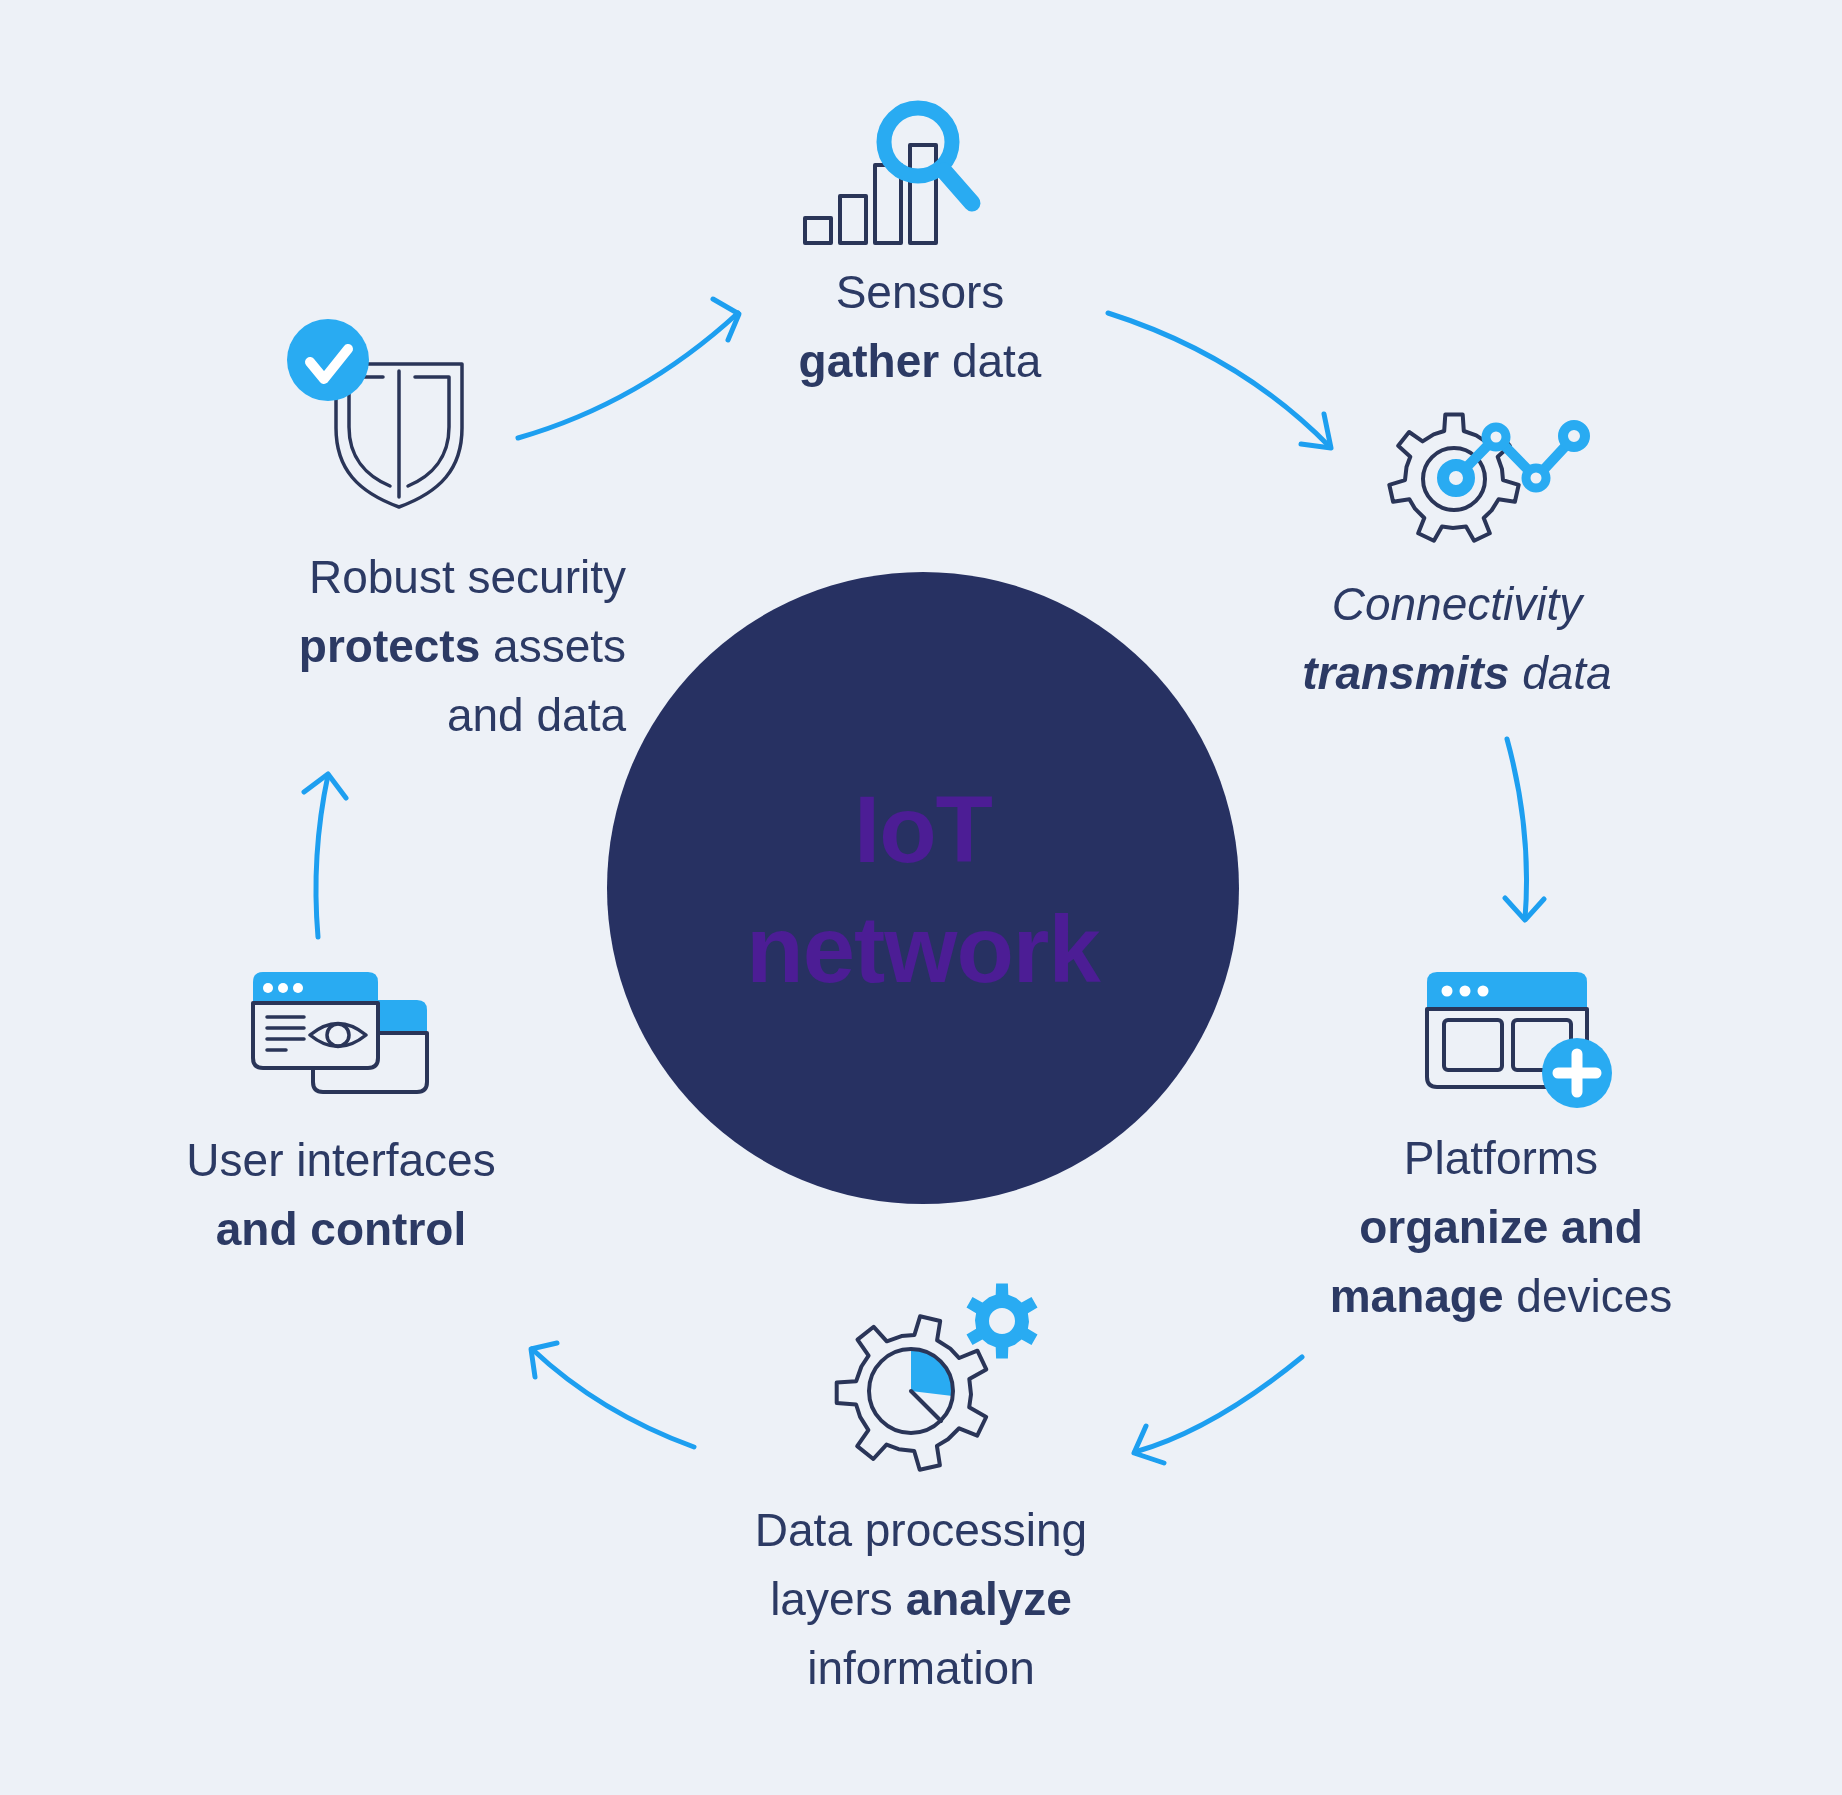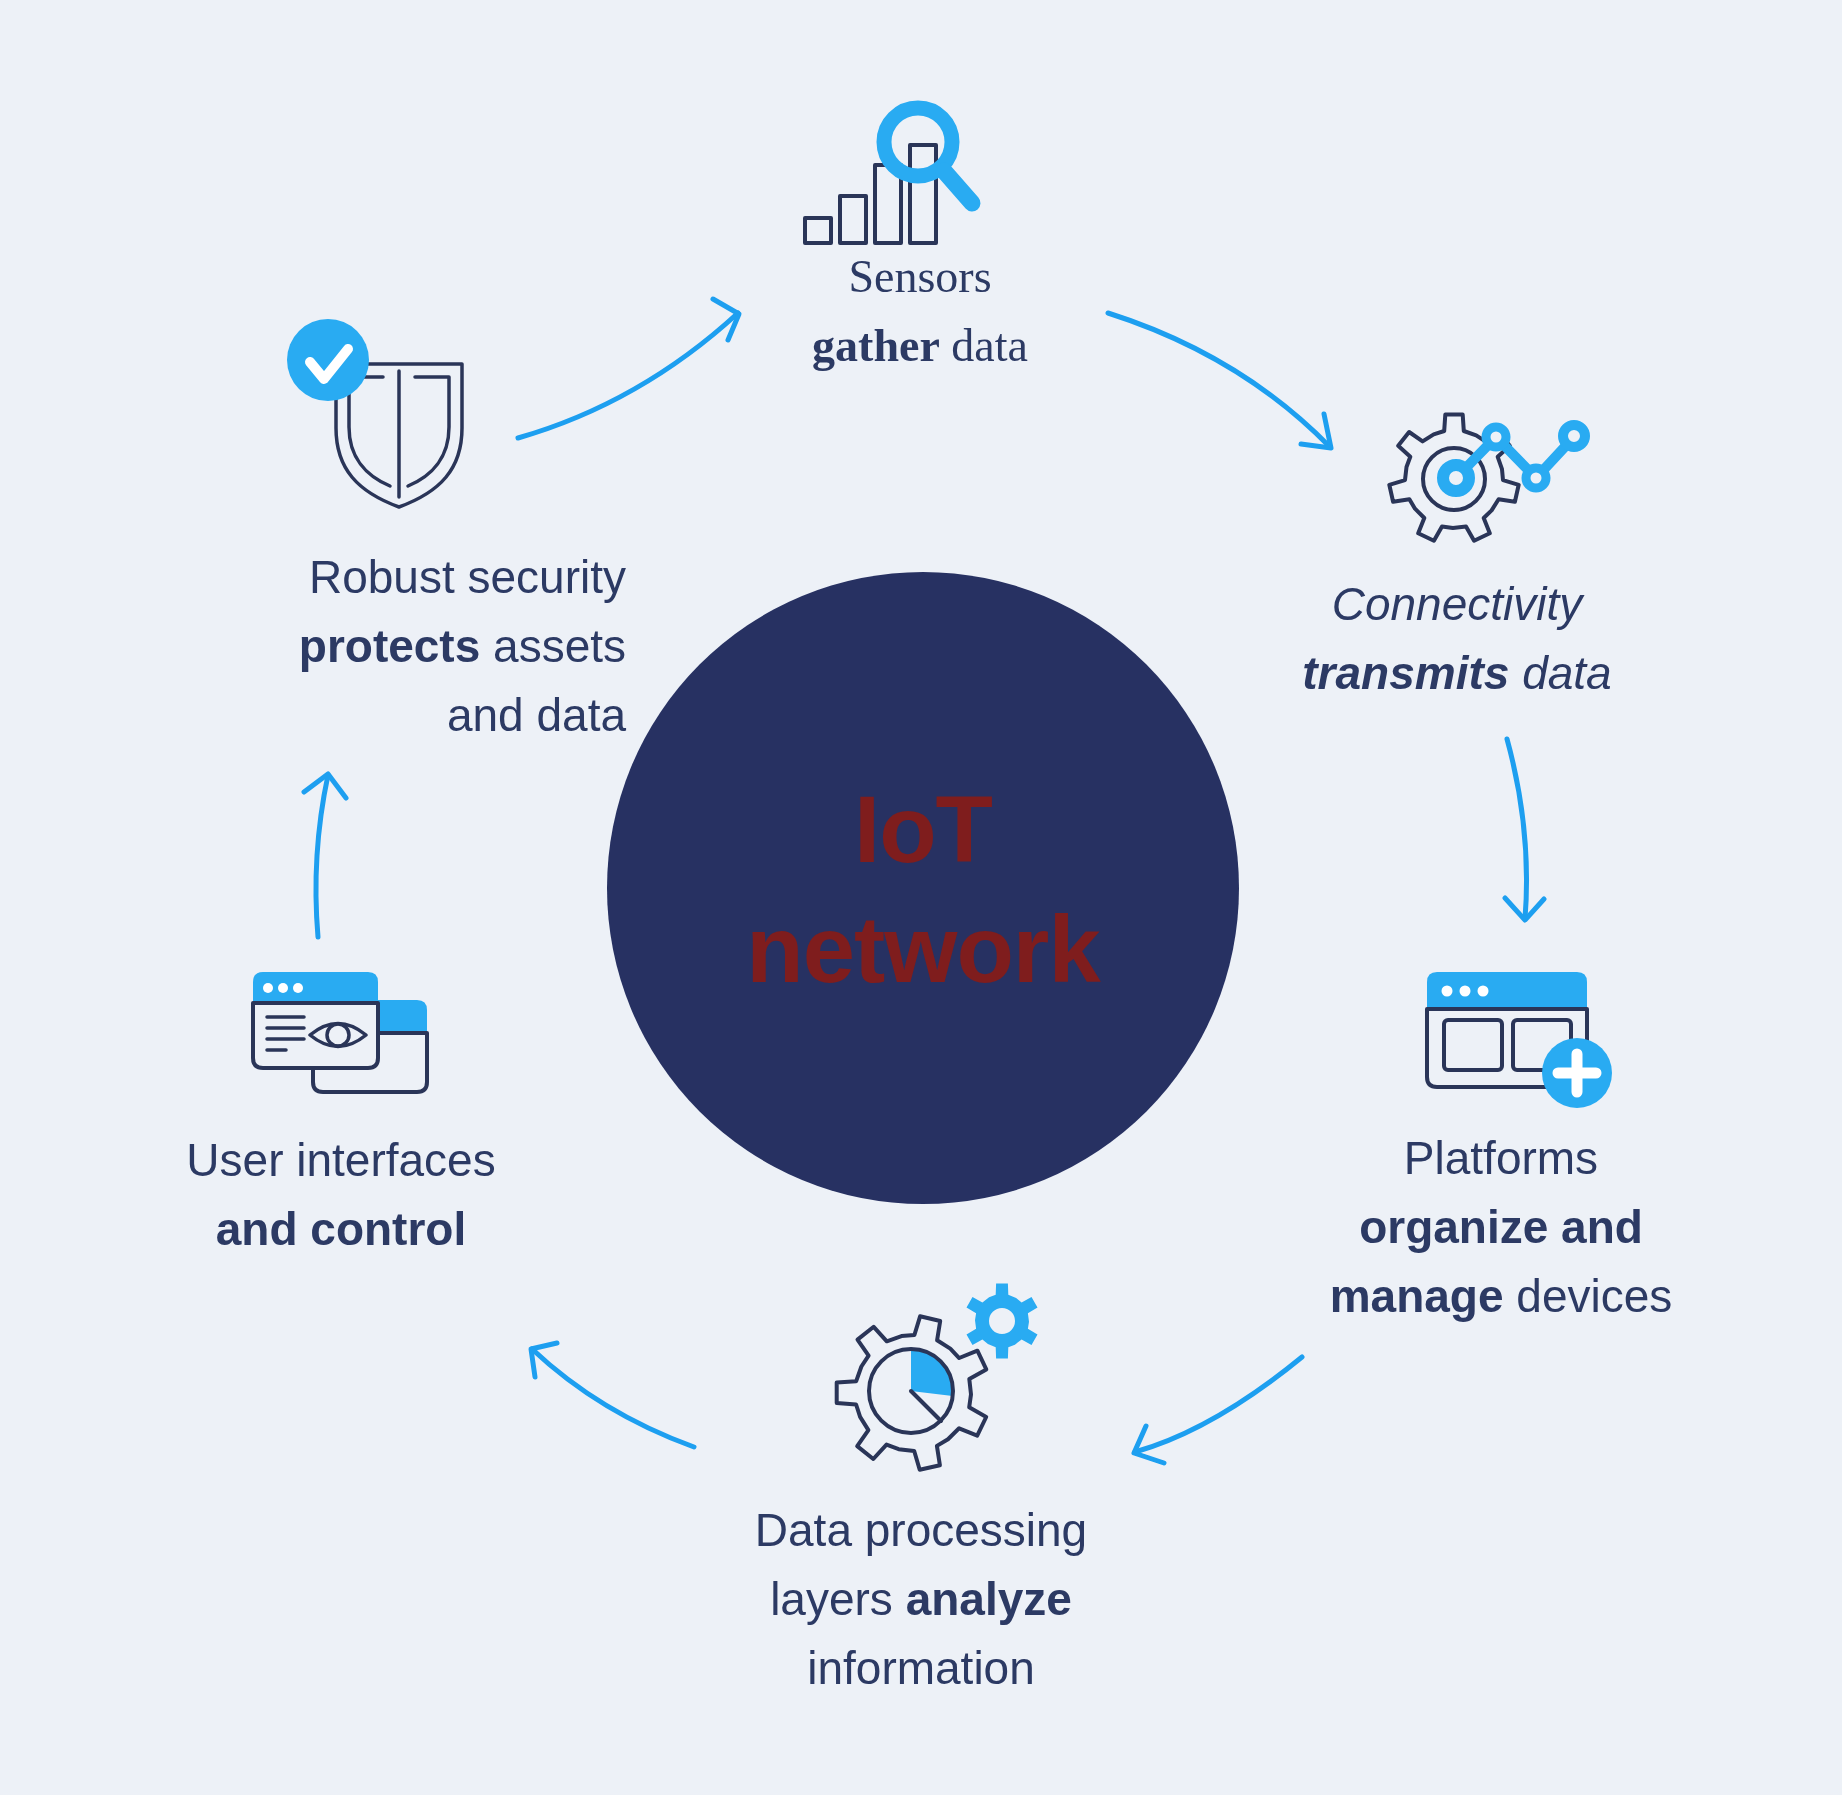"Sensors" div.node-label { font-family: Liberation Serif, serif -> none; top: 242px -> 258px }
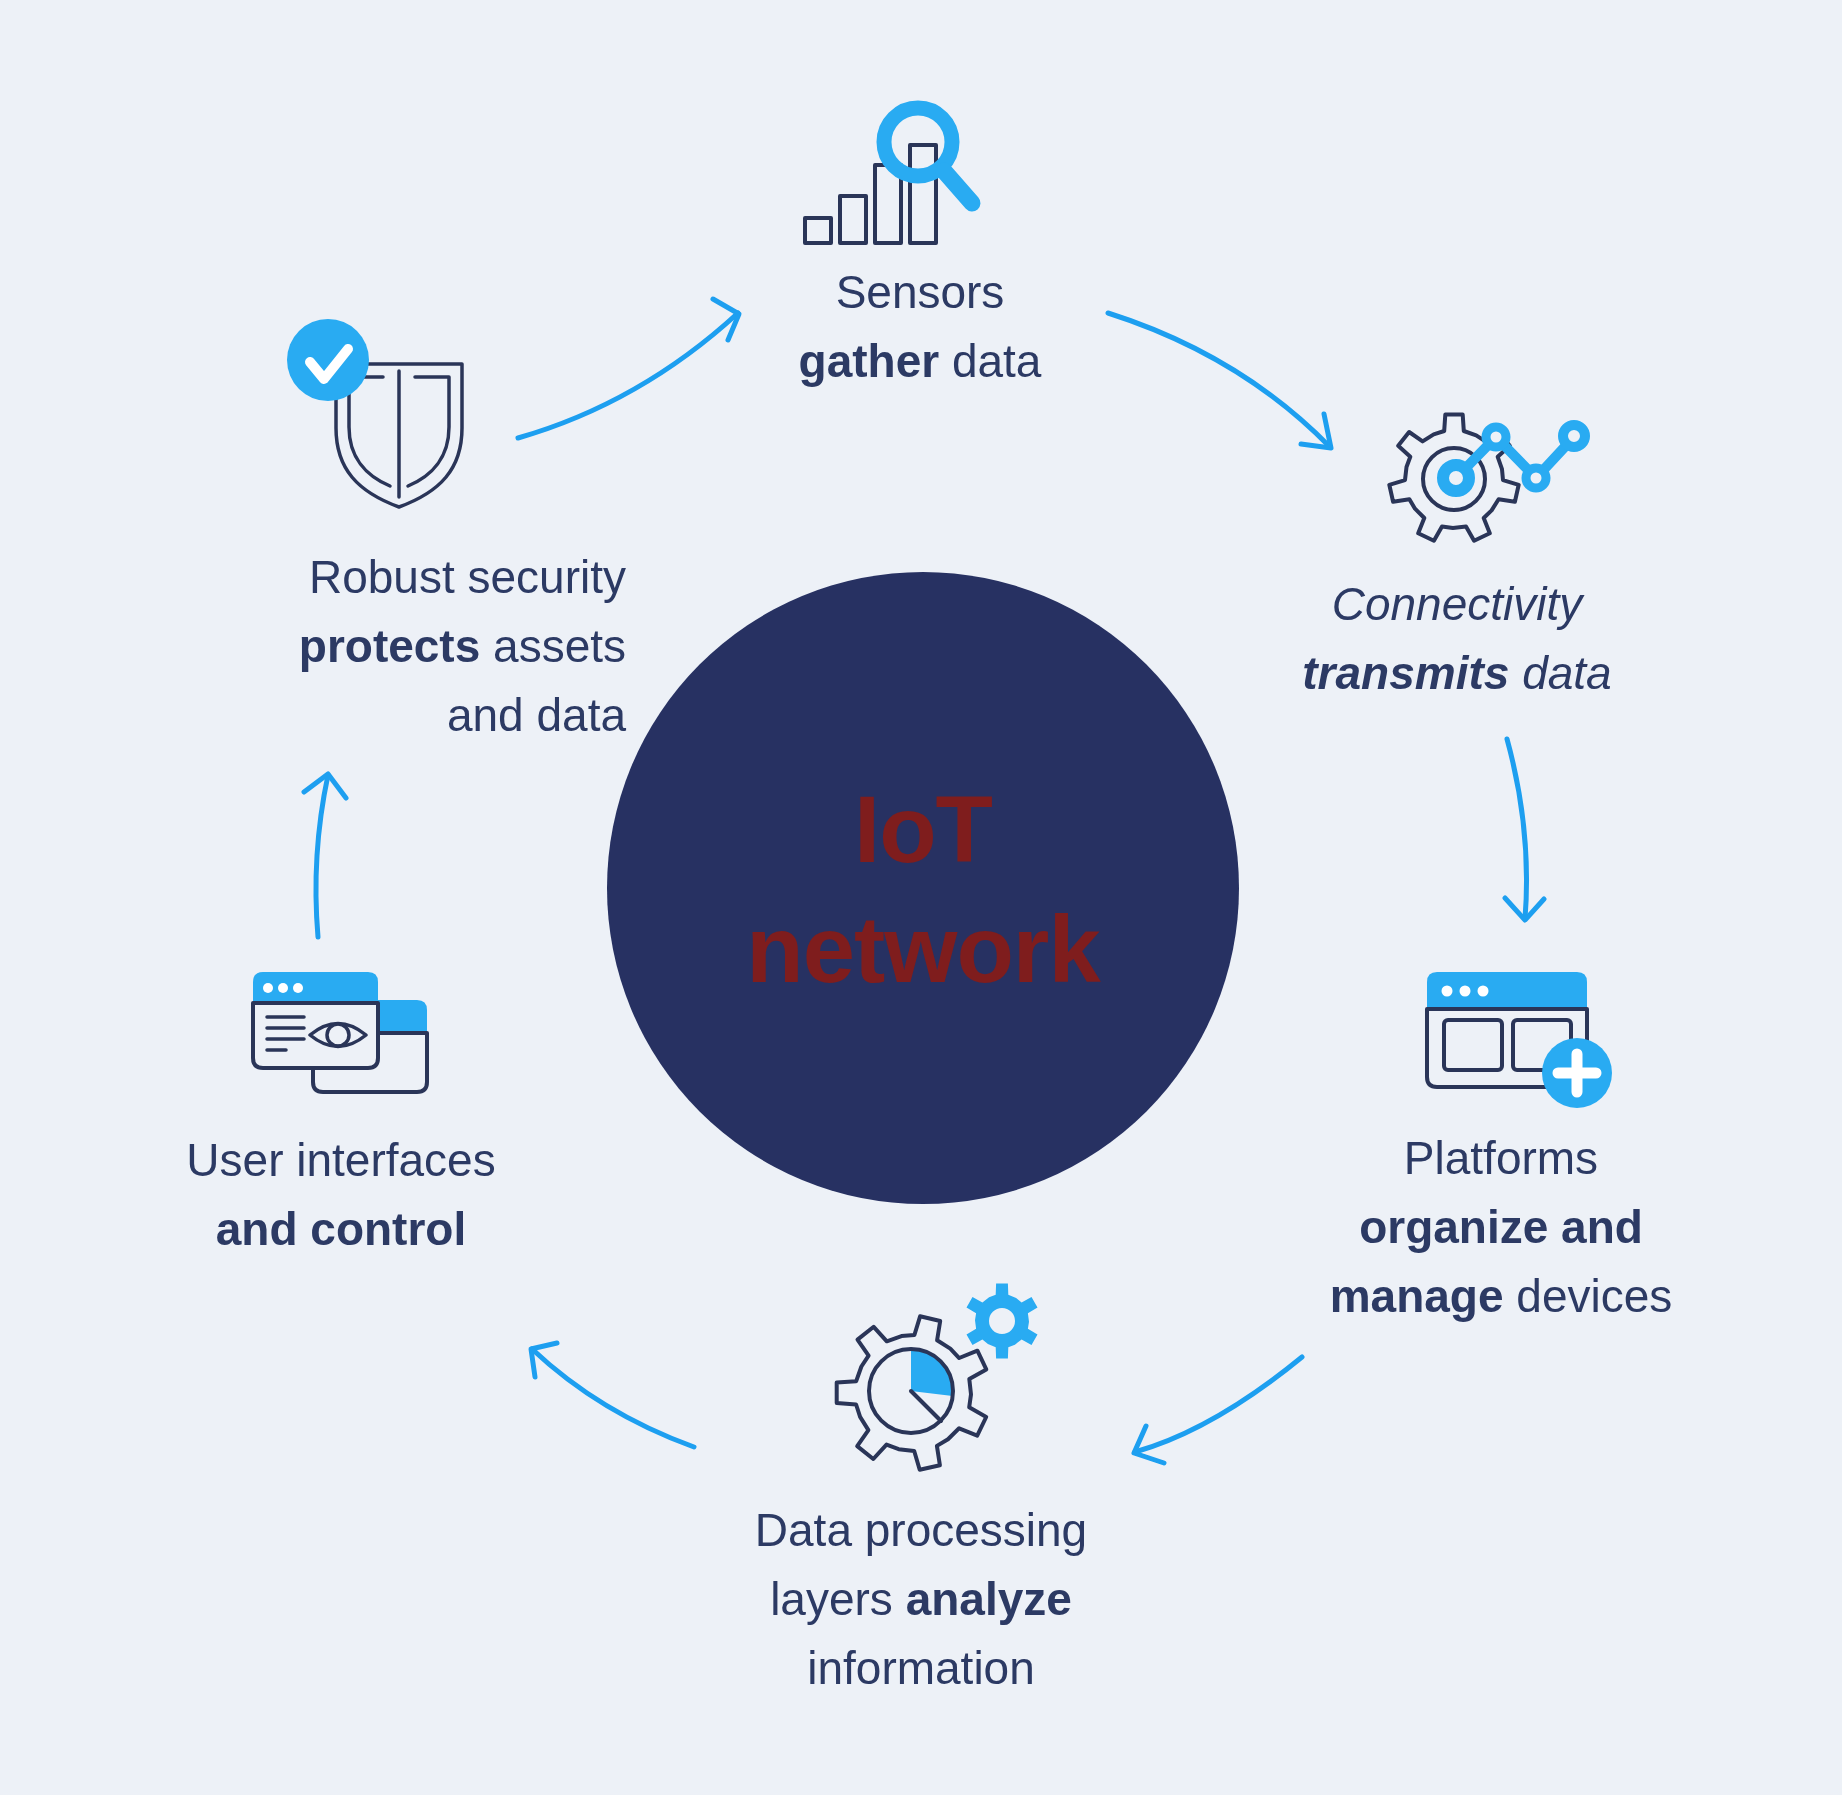"IoT" .center-title { color: #7f1d1d -> #4c1d95 }
